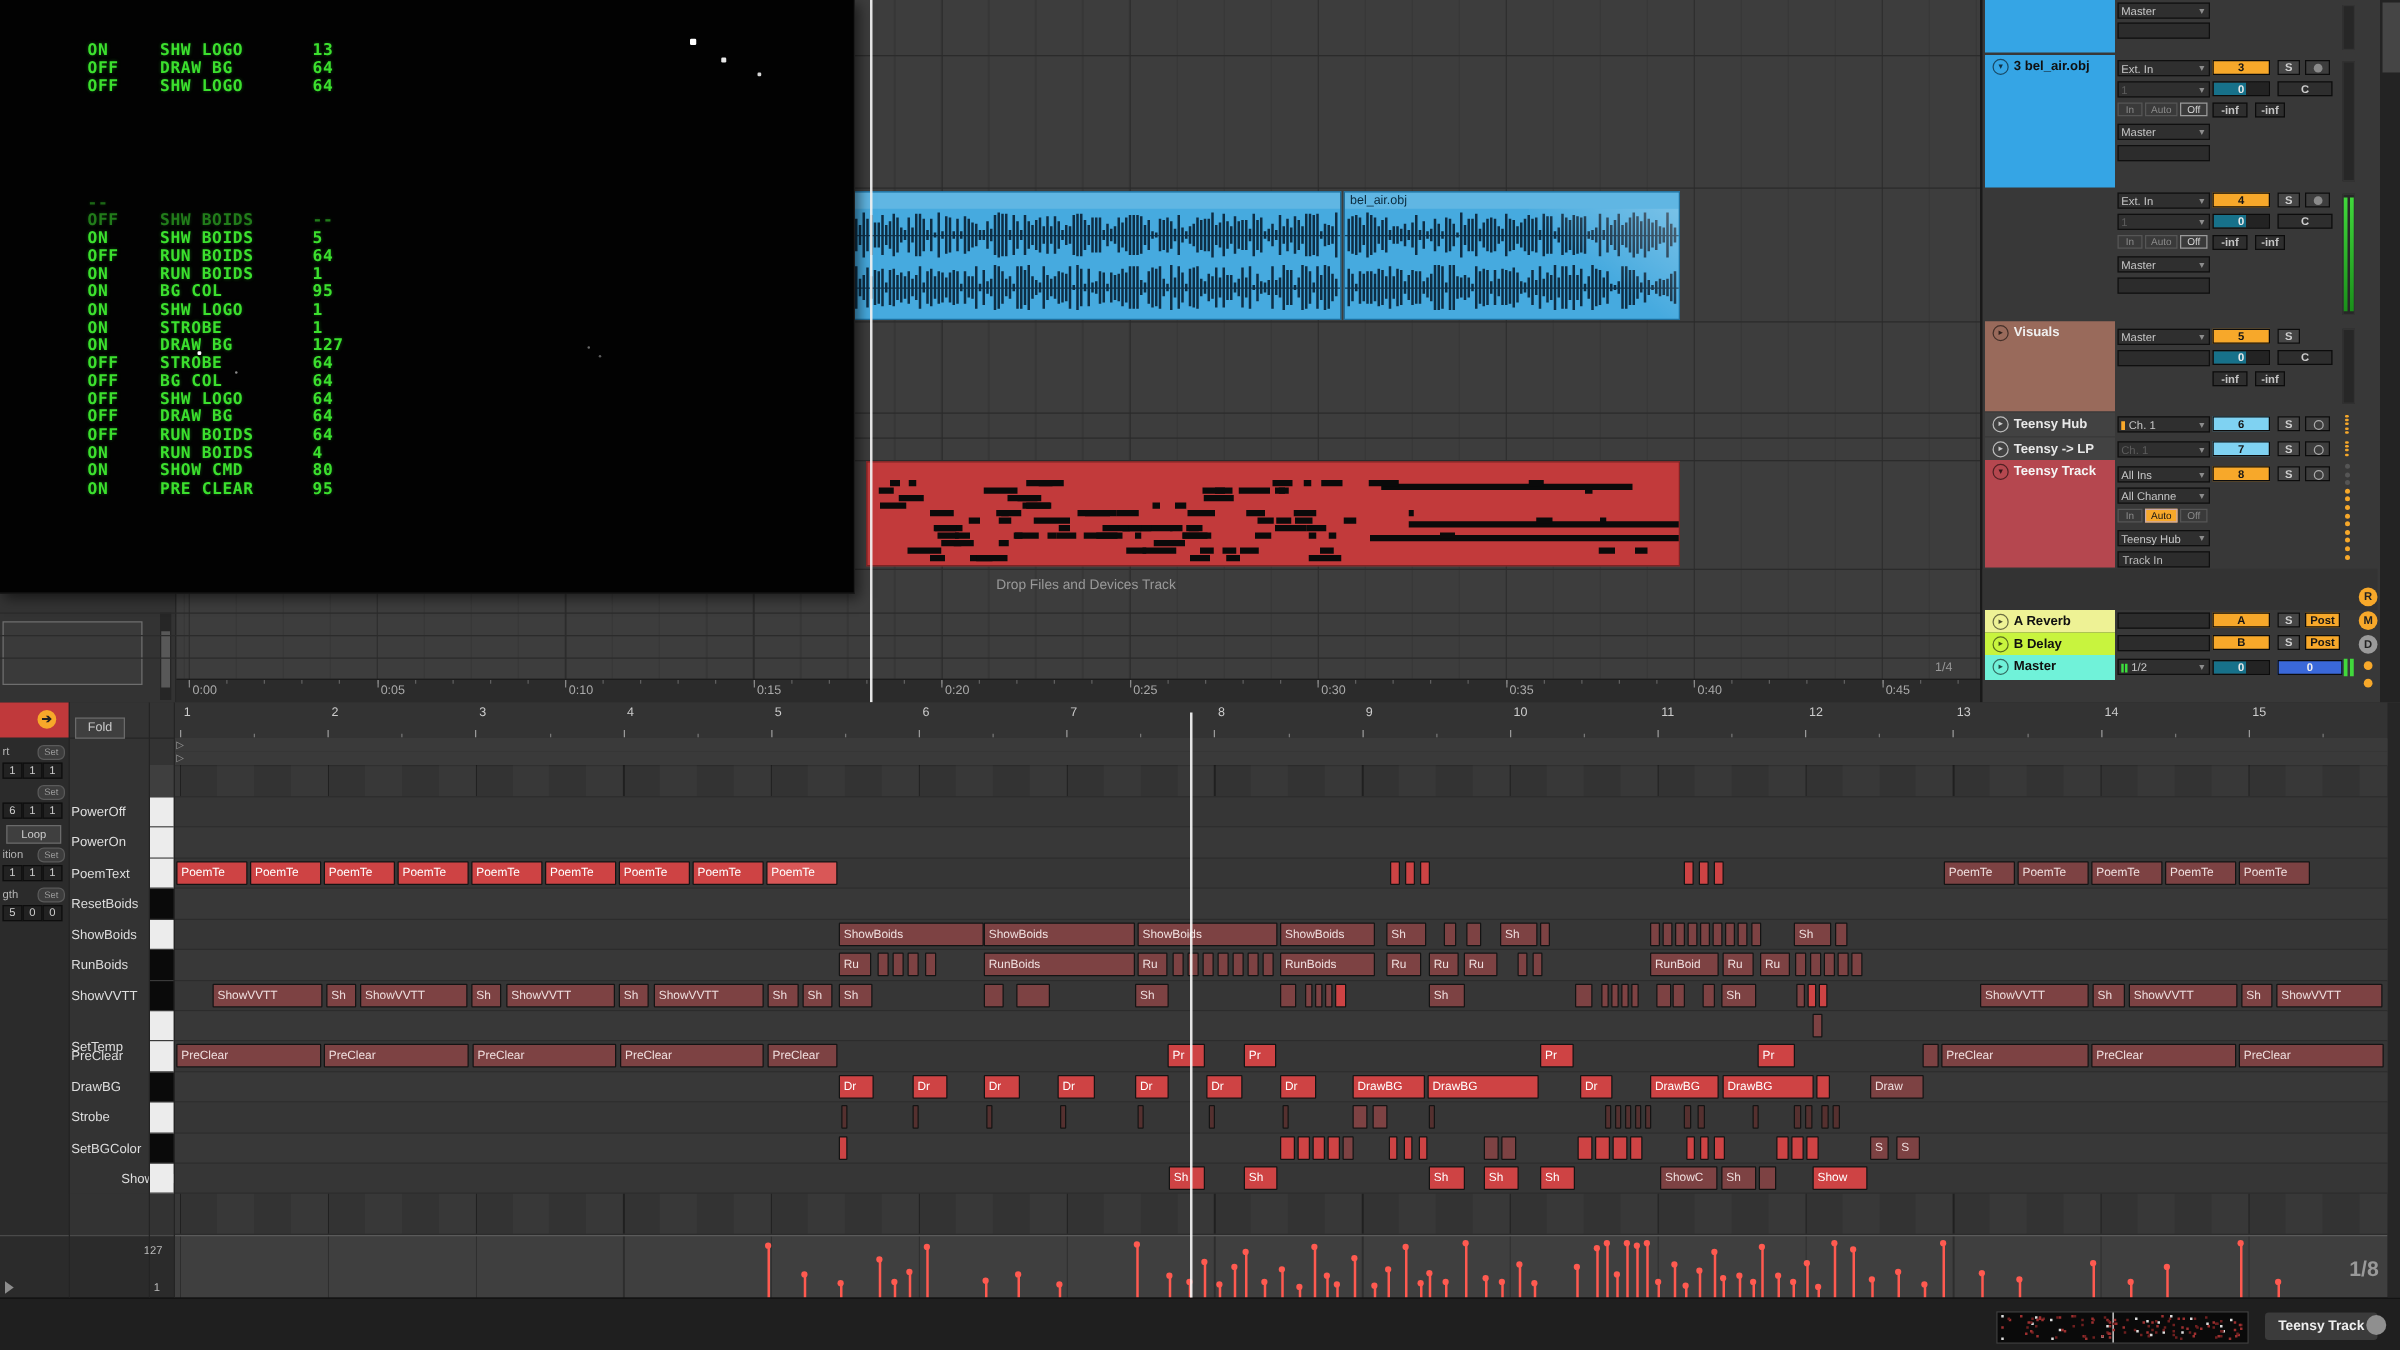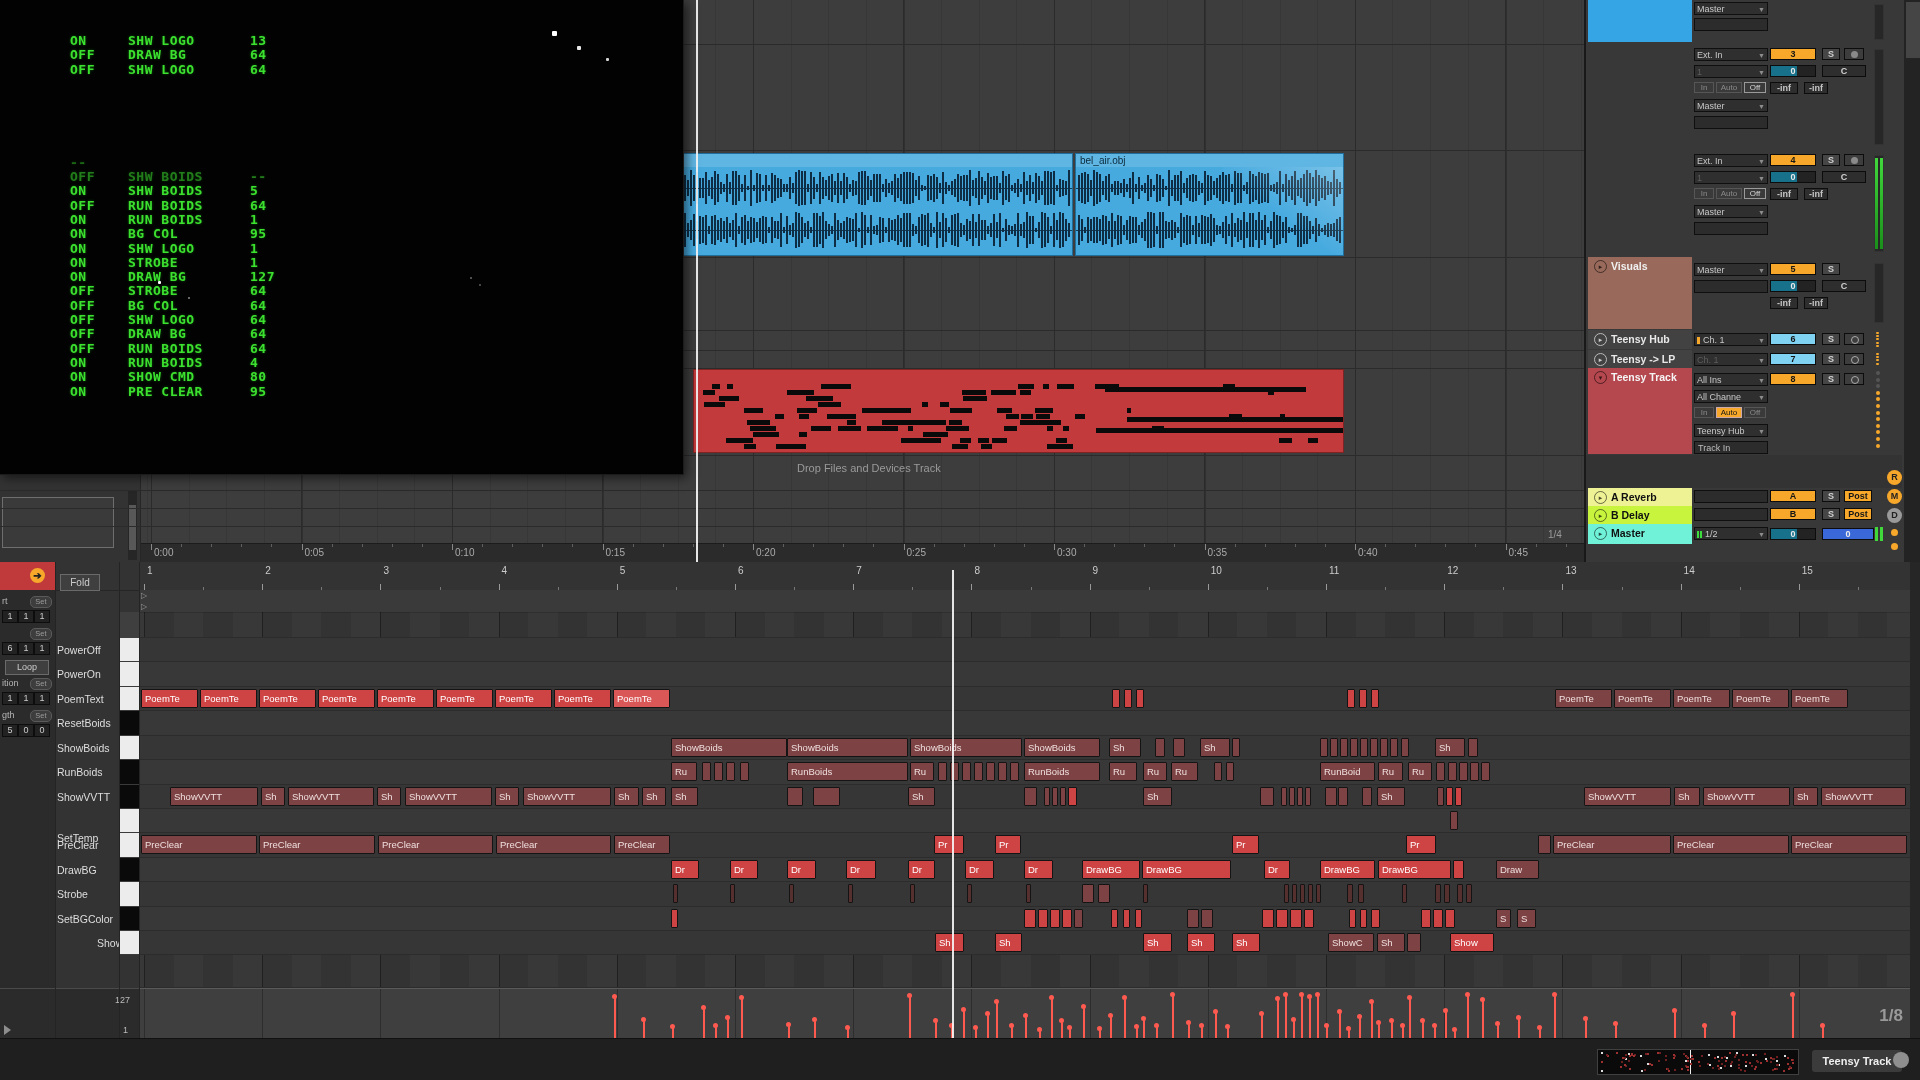"3 bel_air.obj" div.pname { html: none -> <div> <span>▾</span> <span>3 bel_air.obj</span> </div> }
